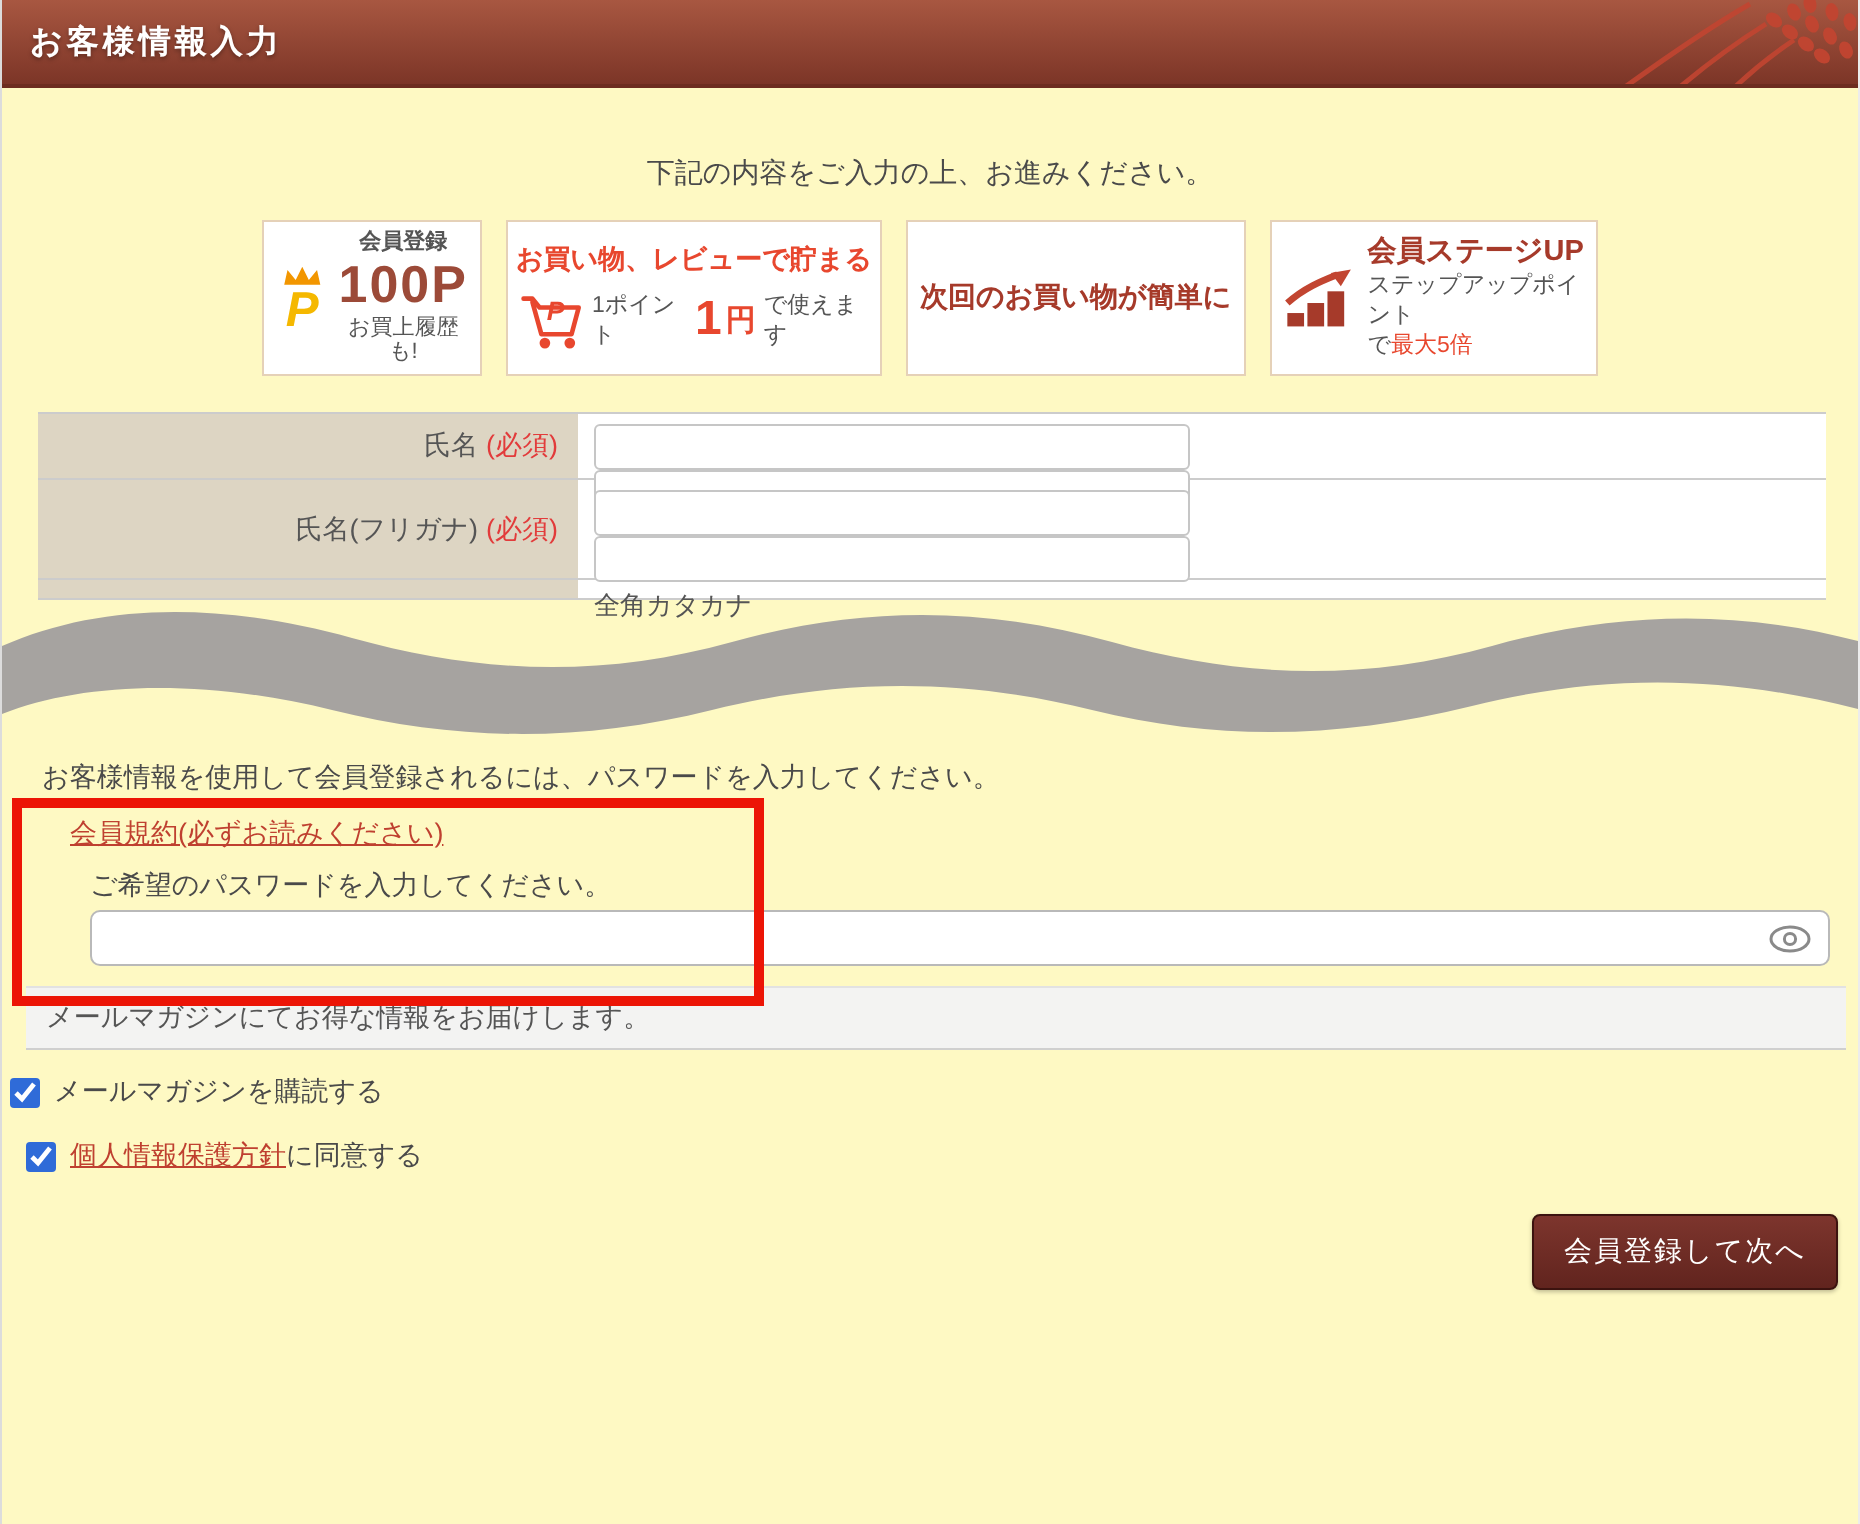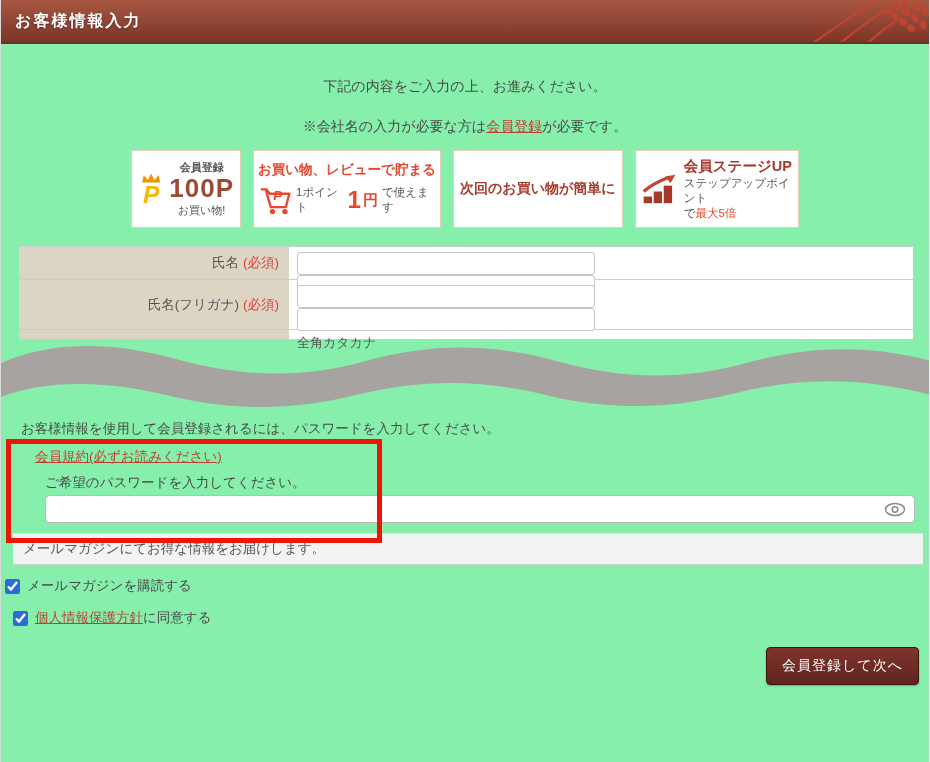"お客様情報入力" .page { background: #86efac -> #fef9c3 }
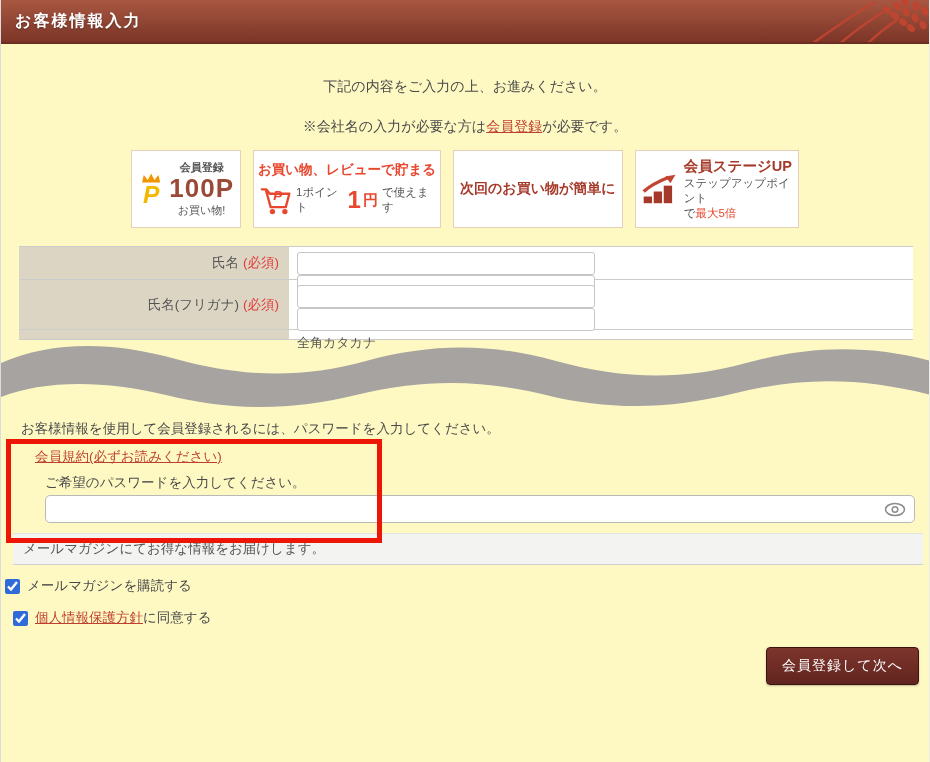"※会社名の入力が必要な方は会員登録が必要です。" div.intro-line2 { html: <div><span>※会社名の入力が必要な方は</span><a>会員登録</a><span>が必要です。</span></div> -> none }
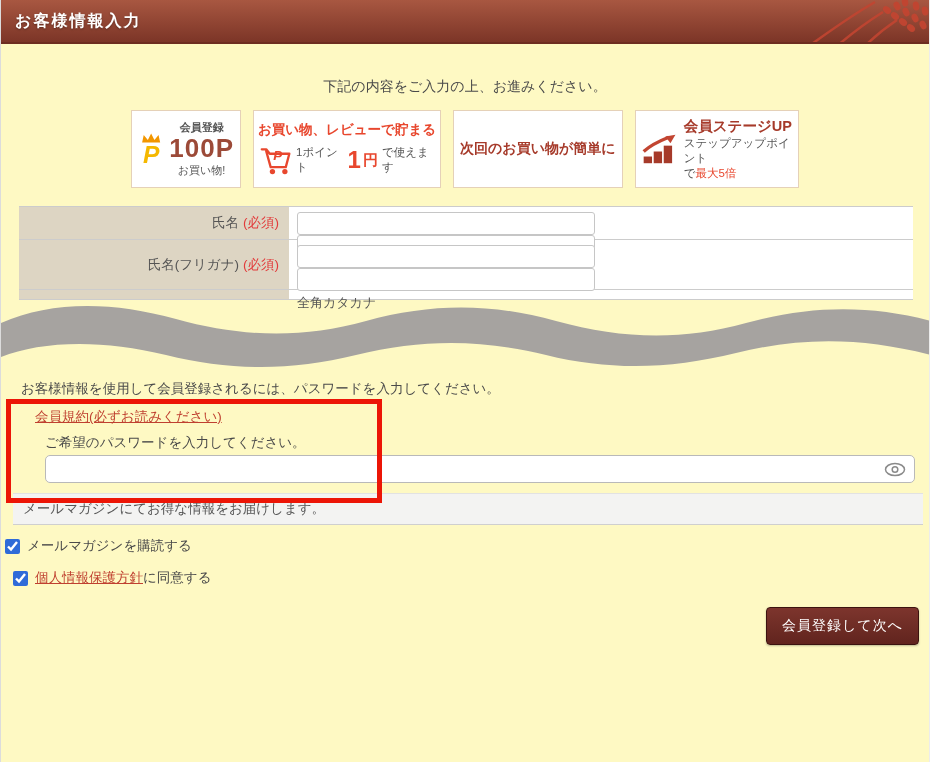"お買い物!" div.c1-bottom { text: い物 -> 上履歴も }
